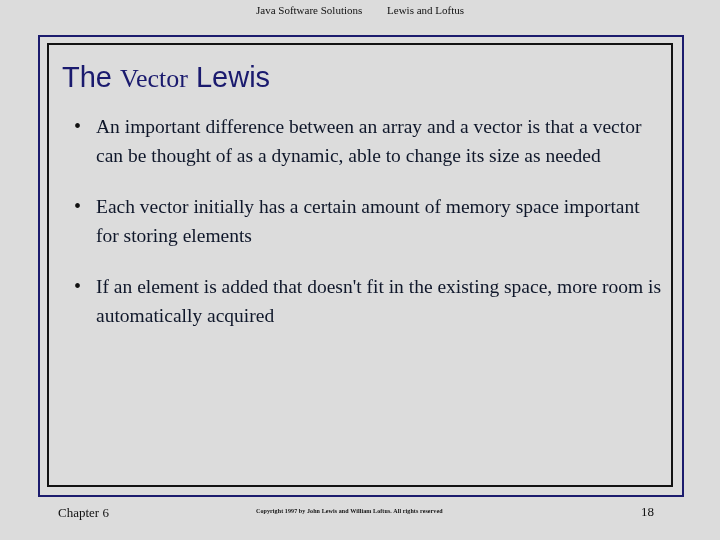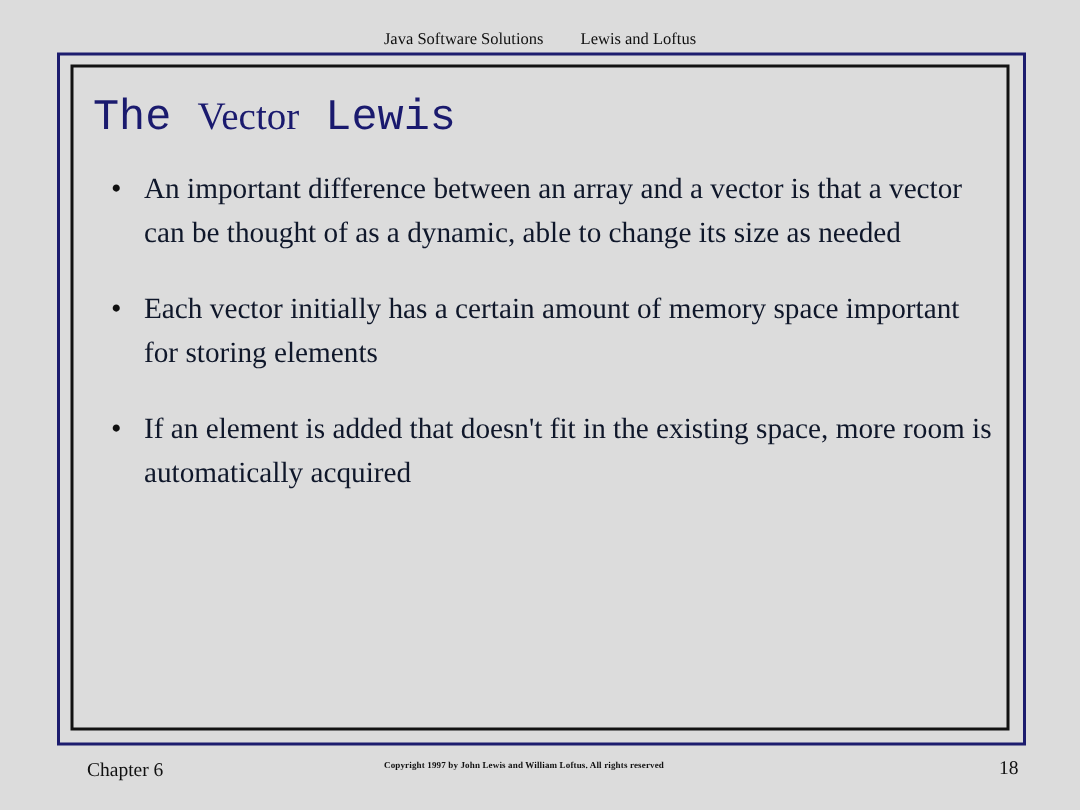"Java Software Solutions Lewis and" .slide-header { top: 20px -> 4px }
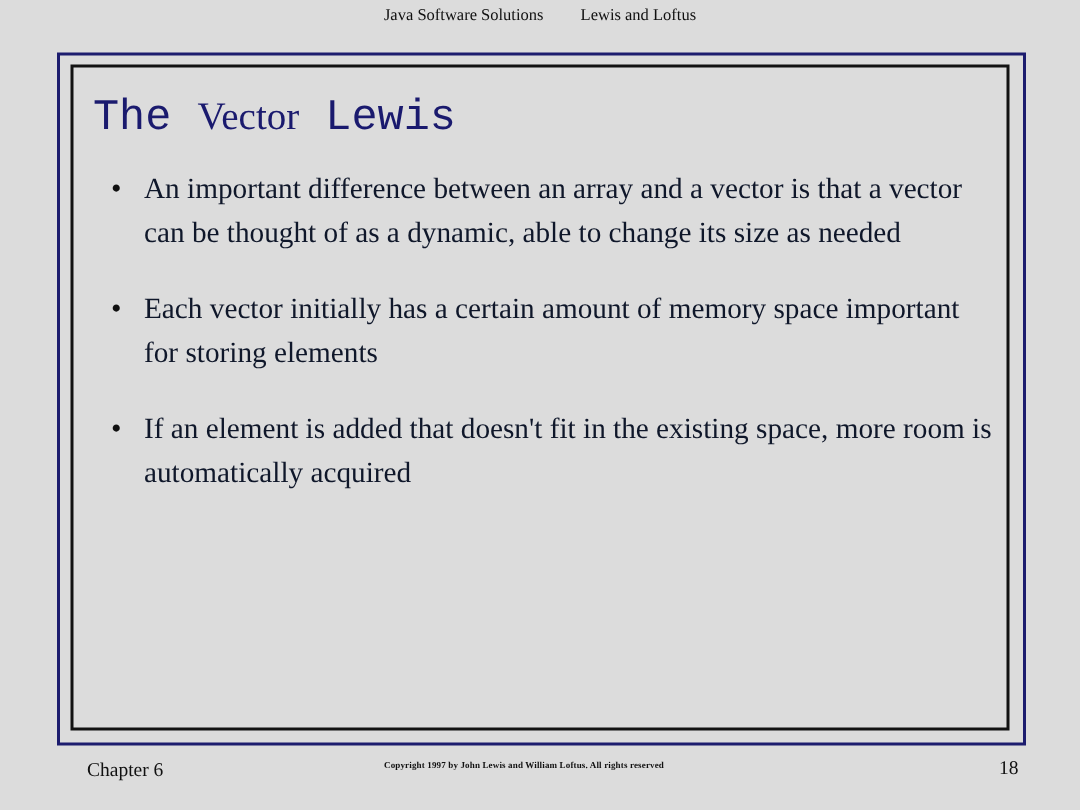"The" .slide-title .serif-part { font-family: Liberation Mono, monospace -> Liberation Sans, sans-serif }
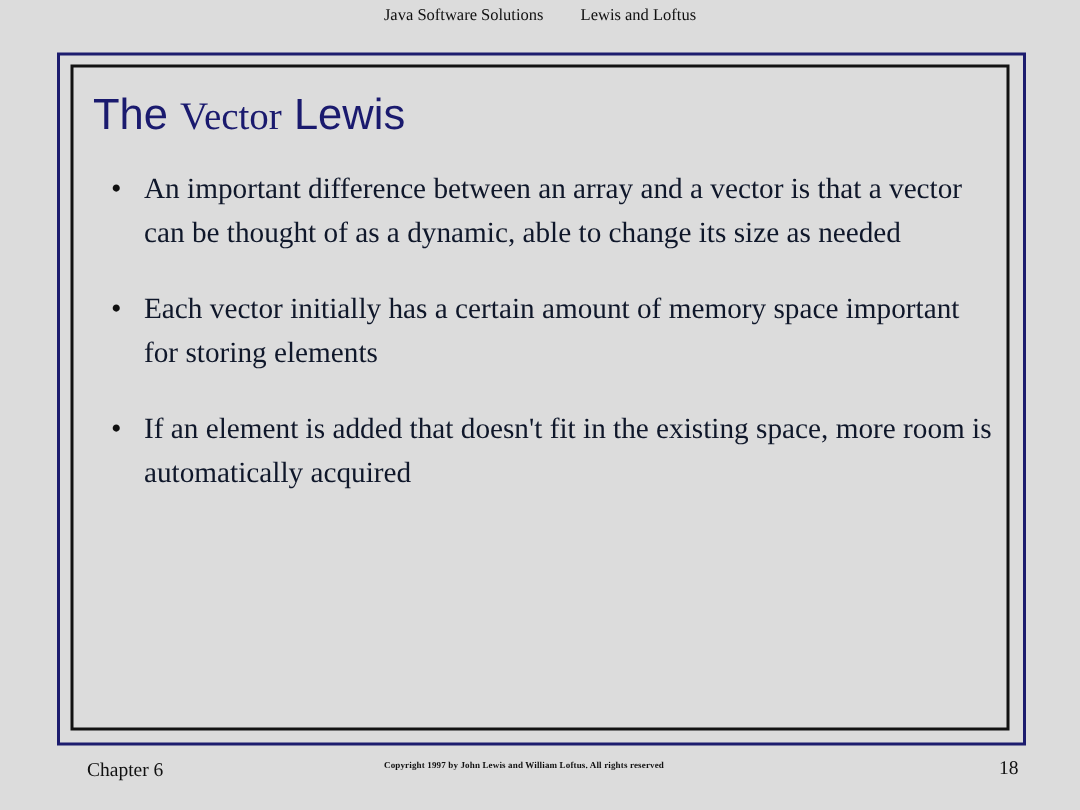"18" .footer-pagenum { margin-left: 25px -> none }
